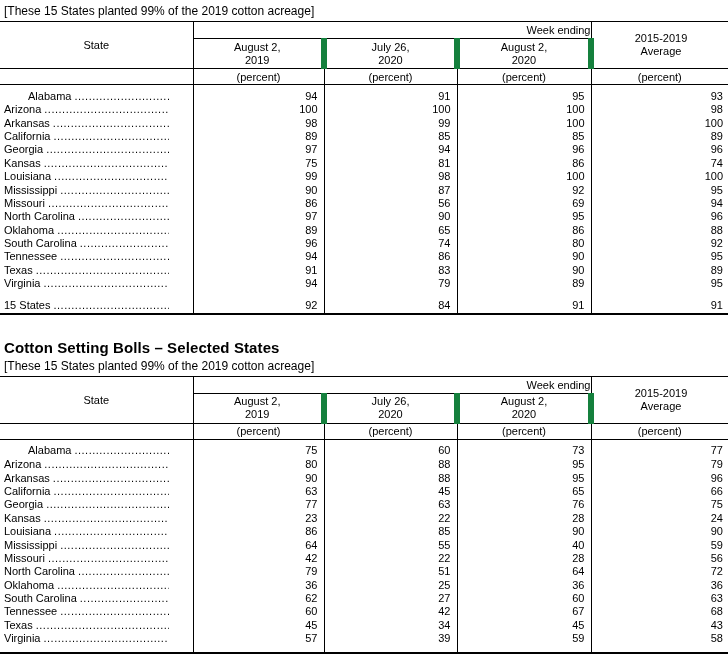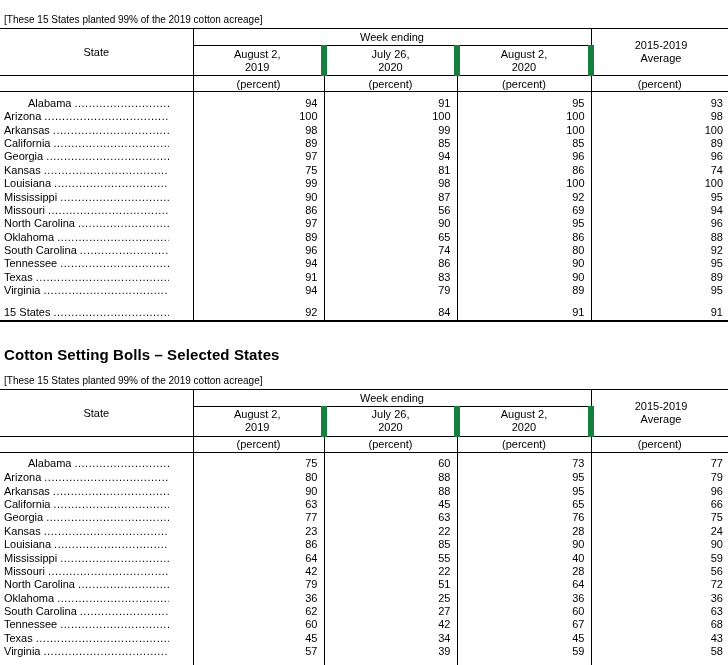"[These 15 States planted 99%" .table-note { font-size: 10px -> 12px; margin: 12px 0 3px 4px -> 2px 0 3px 4px }
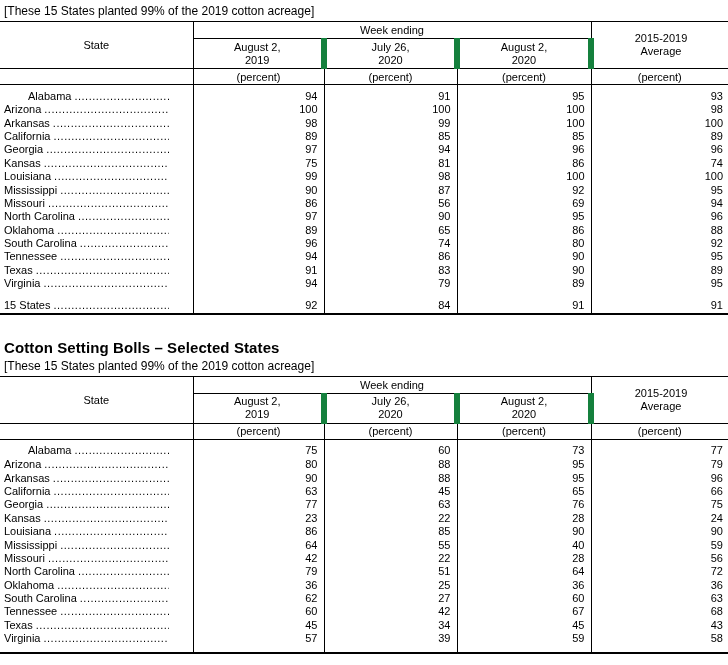"Week ending" .group-h { text-align: center -> right }
